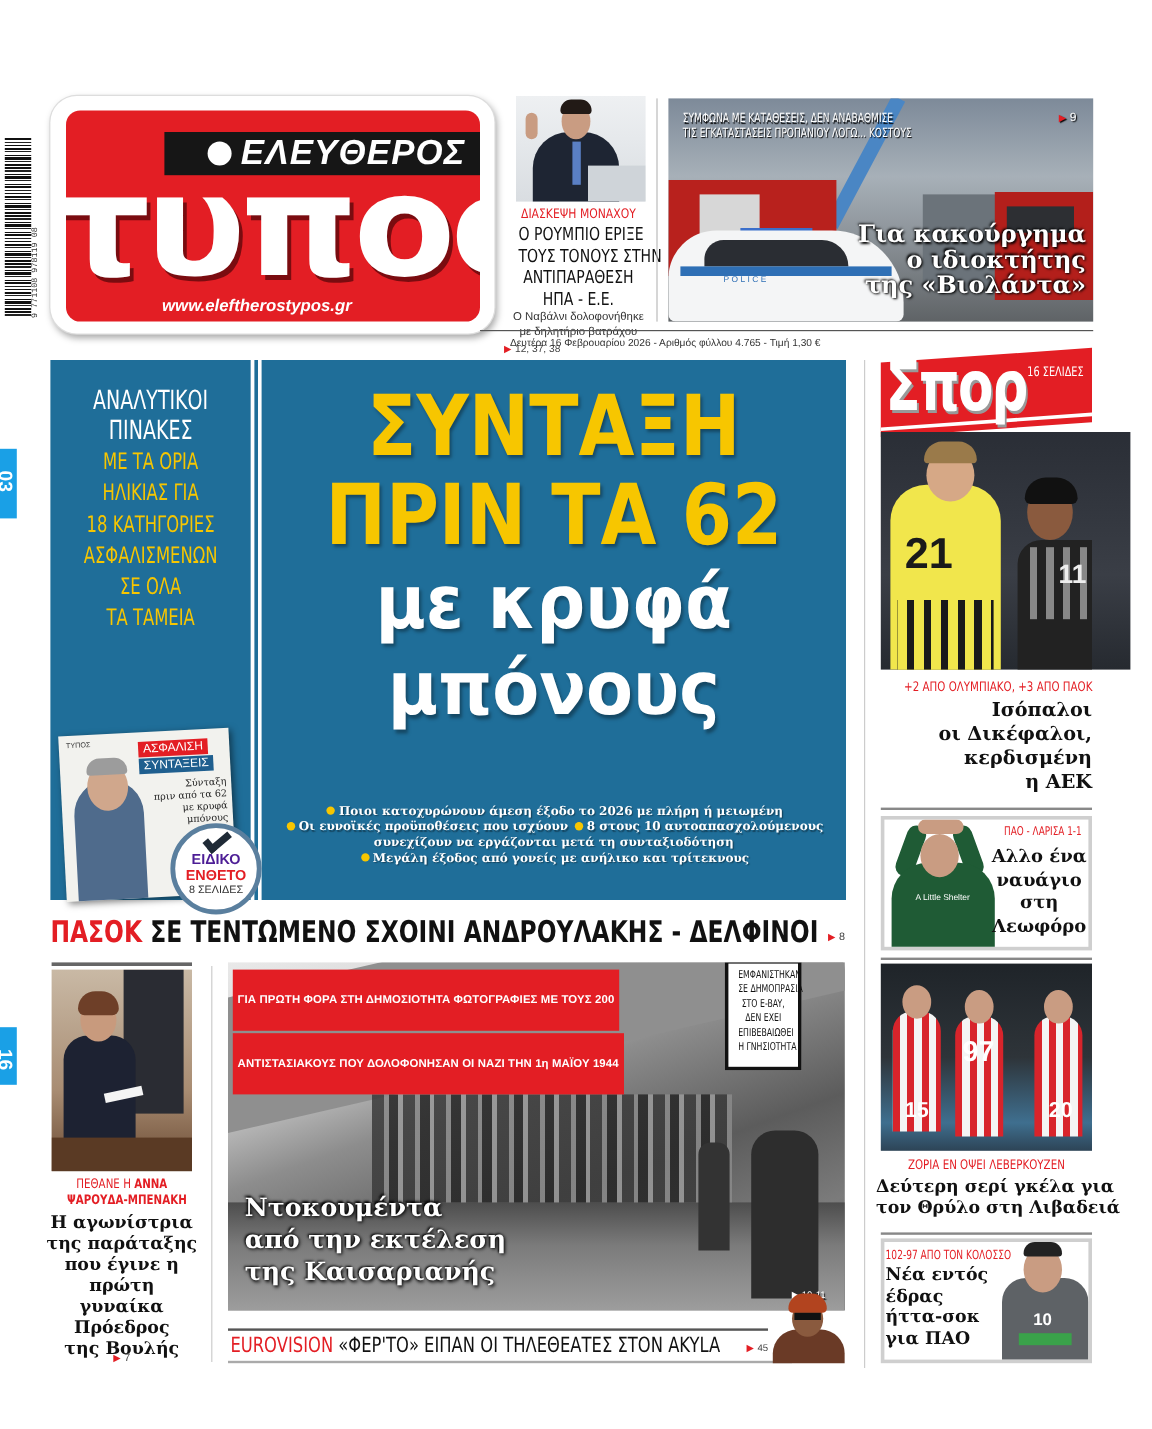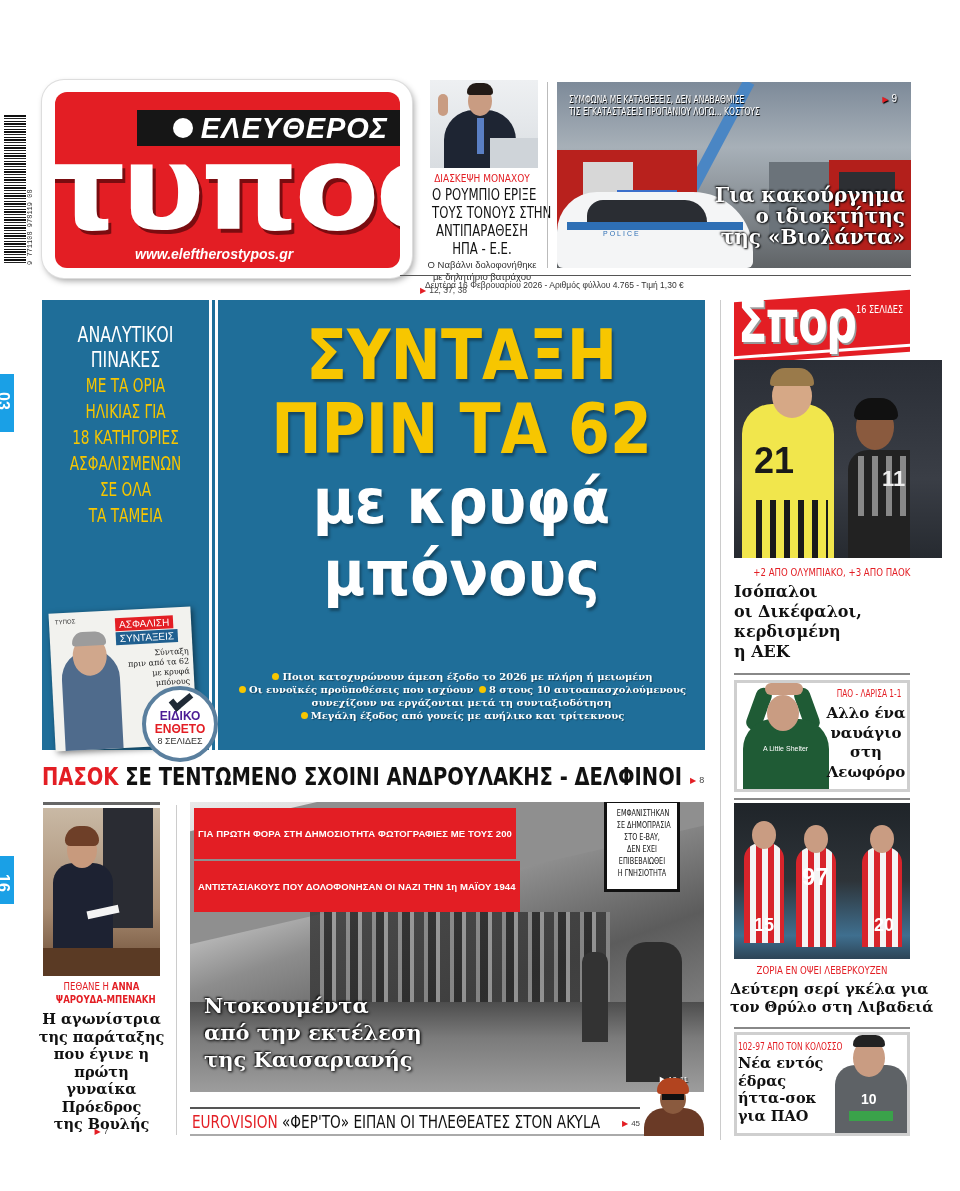"Ισόπαλοι" .sp1-title { text-align: left -> right }
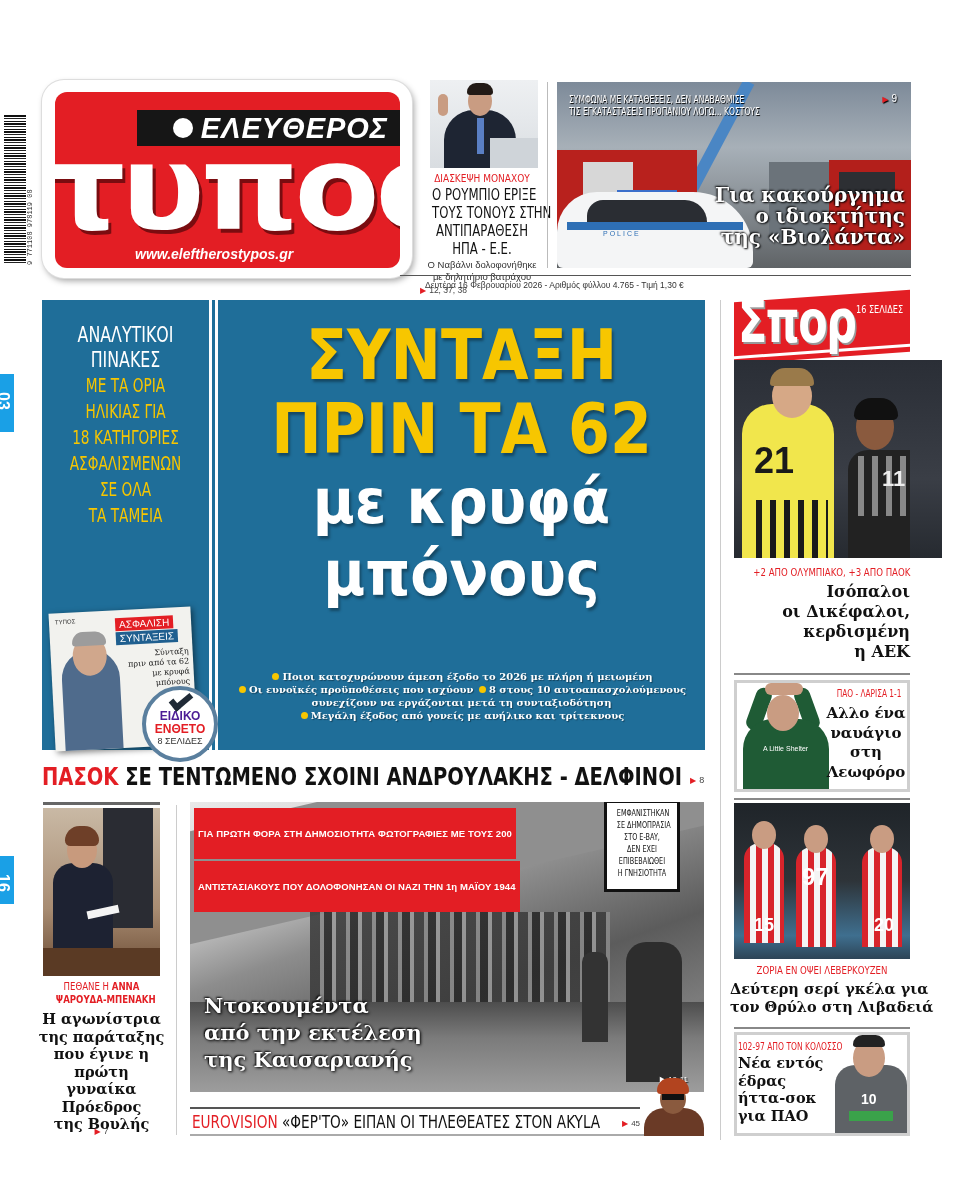"ΕΜΦΑΝΙΣΤΗΚΑΝ" .kais-note { width: 76px -> 64px }
